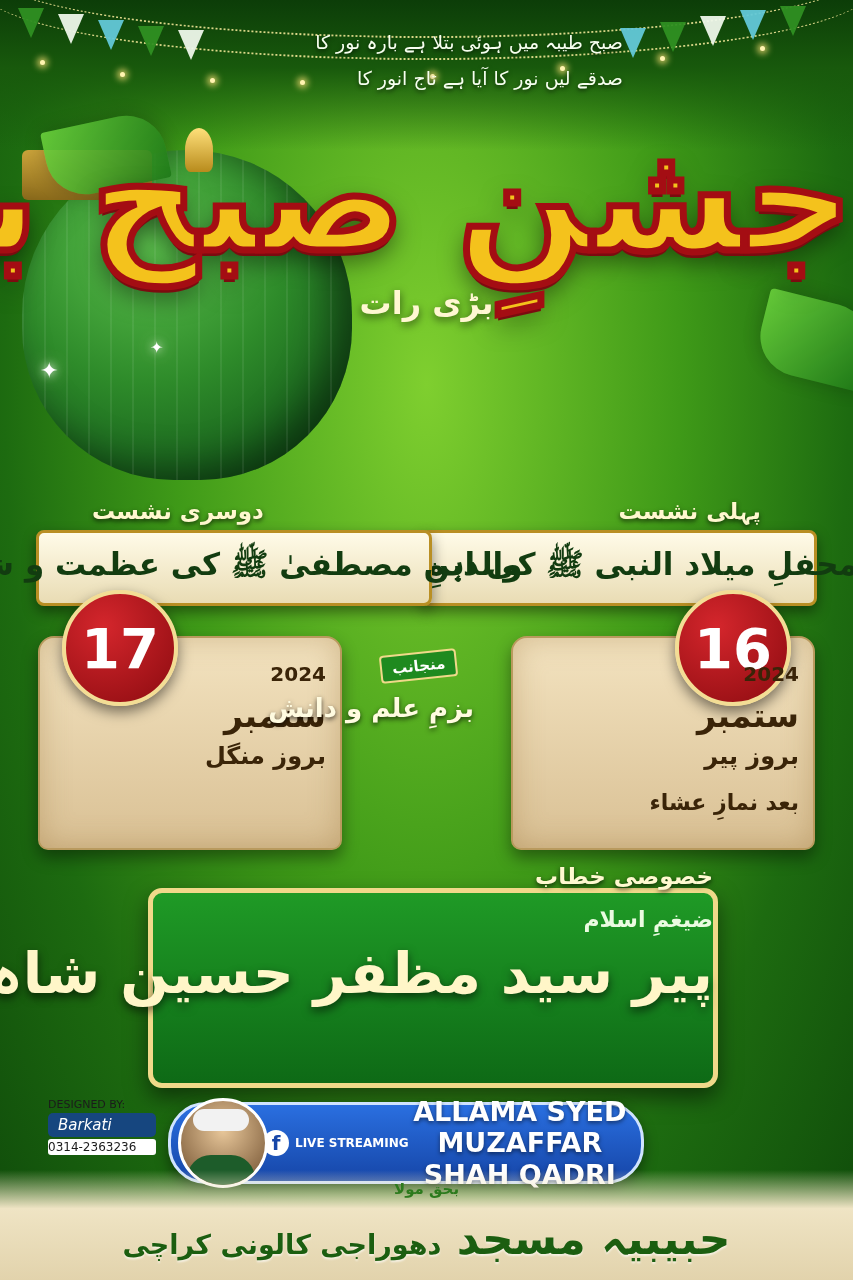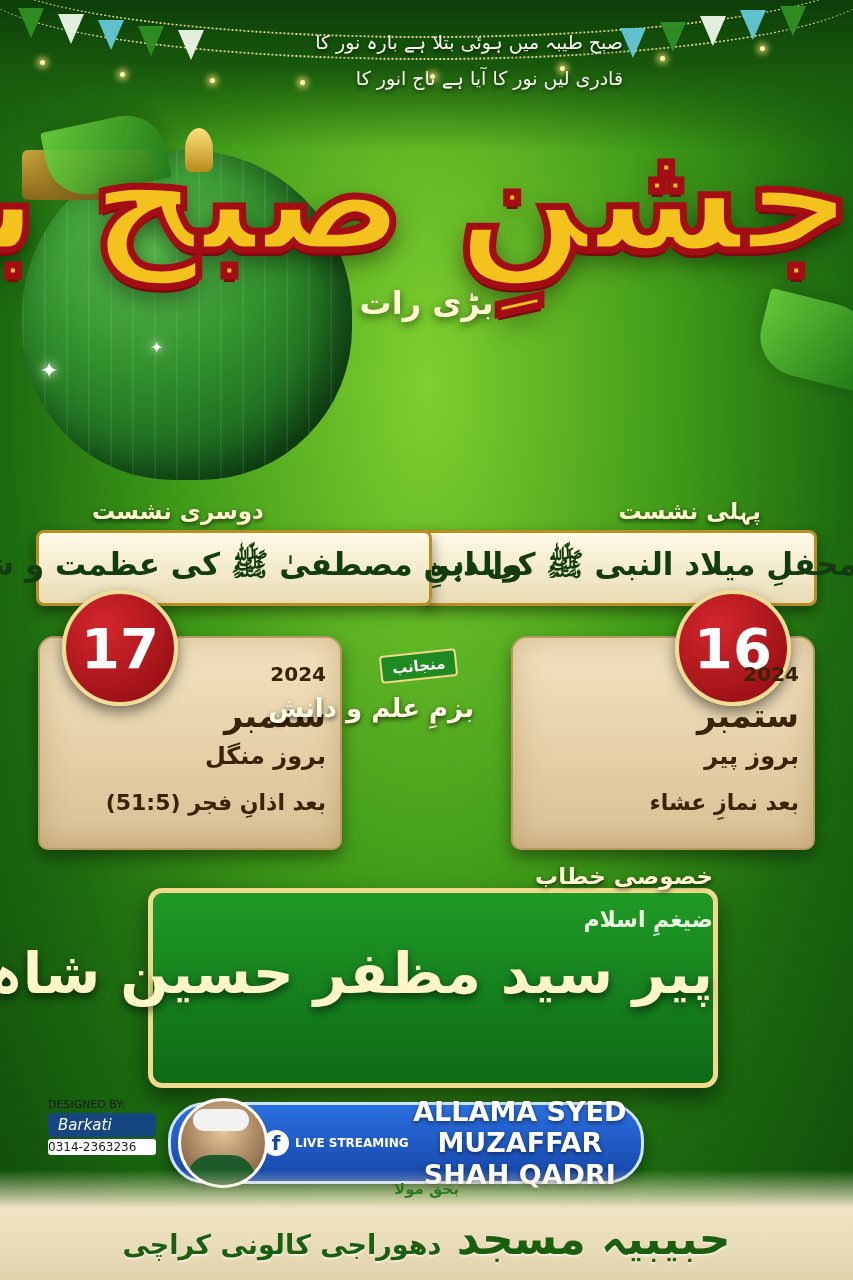"قادری لیں نور کا آیا" div { text: قادری -> صدقے }
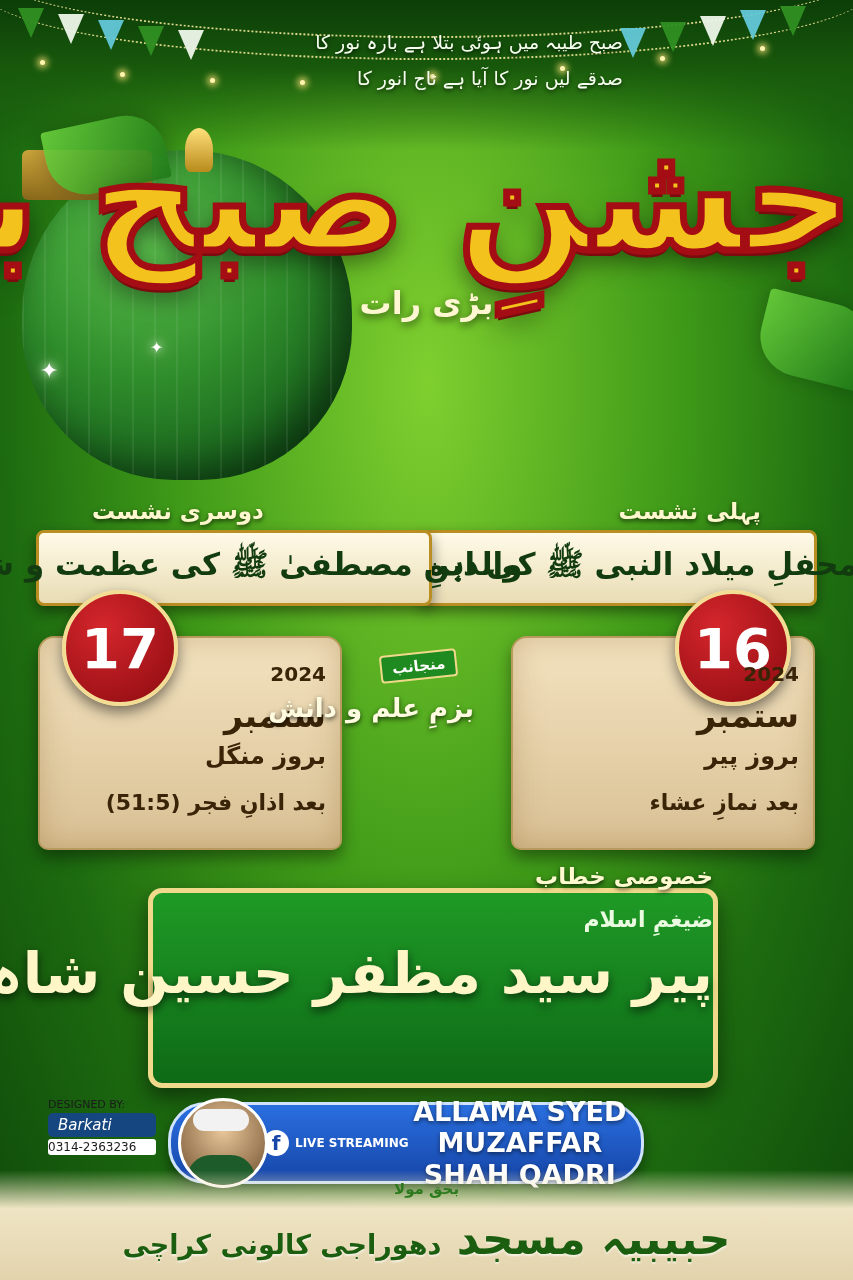"بعد اذانِ فجر (5:15)" div.d-line { html: <div>بعد اذانِ فجر (5:15)</div> -> none }
